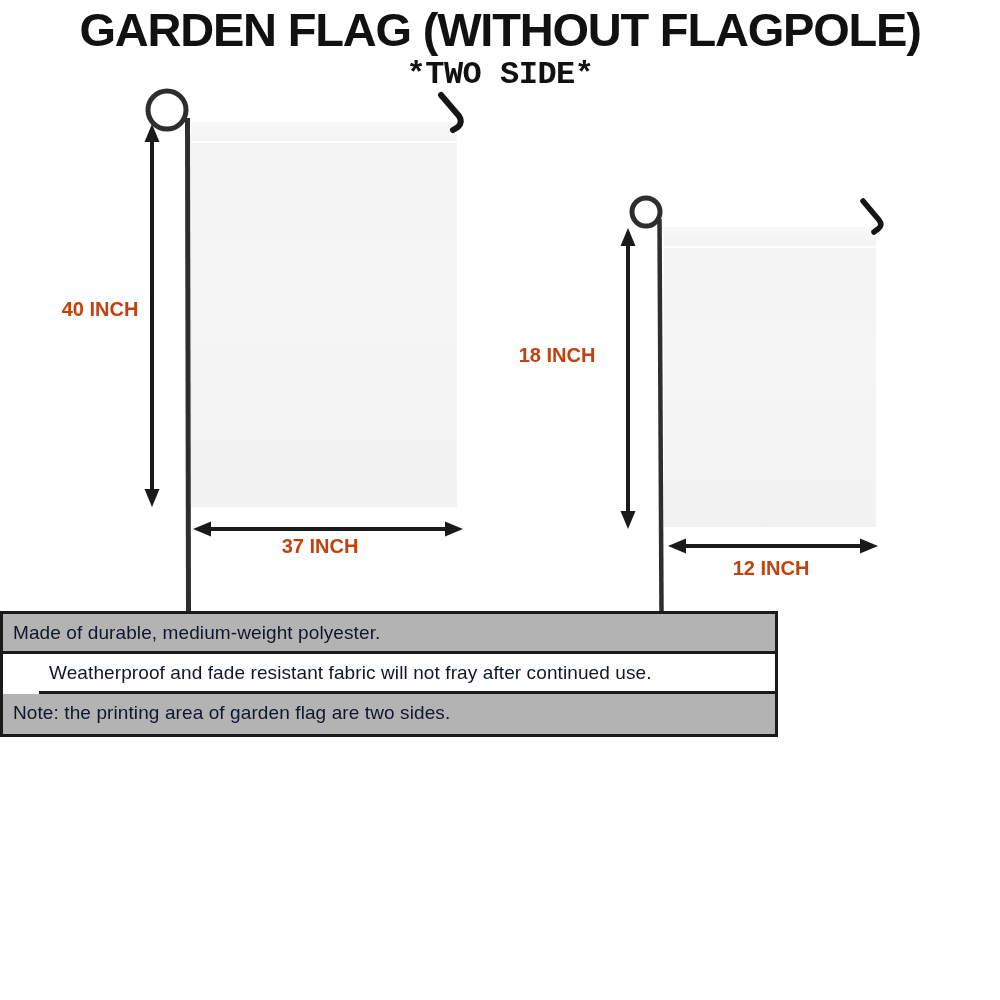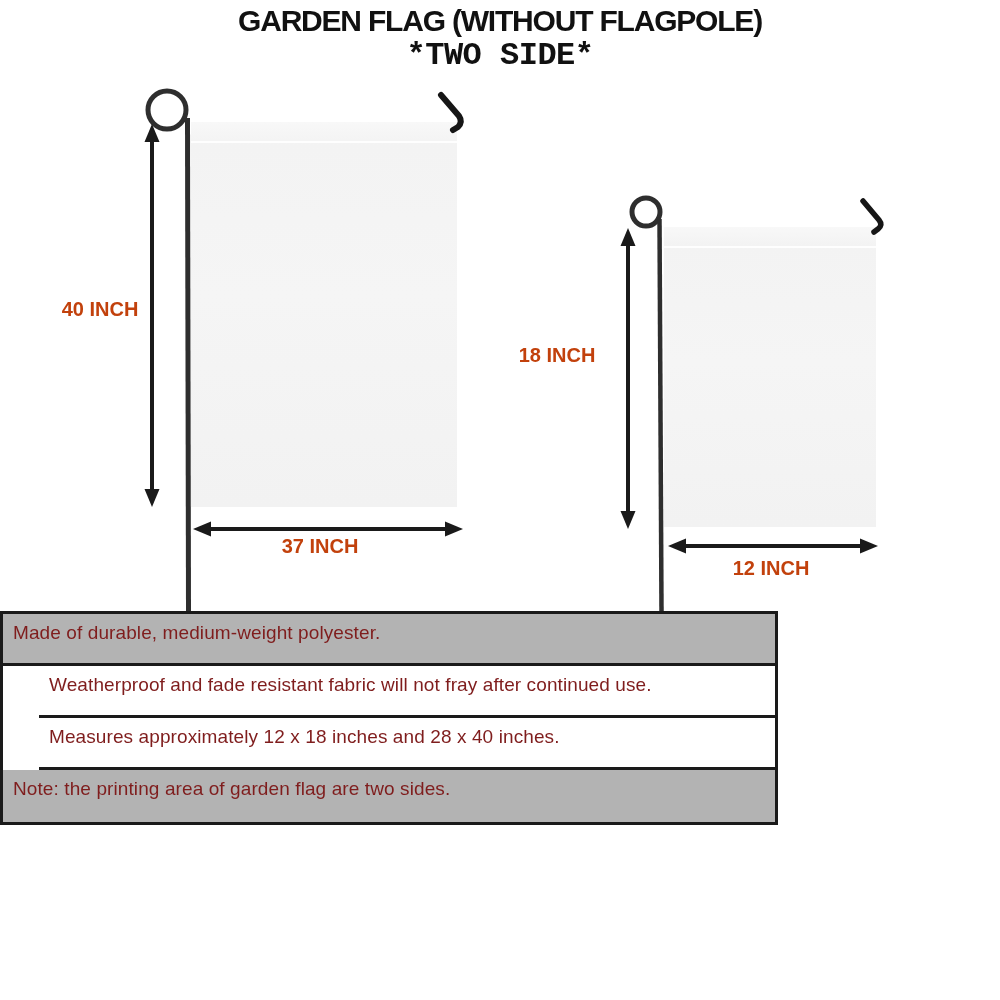"GARDEN FLAG (WITHOUT FLAGPOLE)" .title-line1 { font-size: 30px -> 47px }
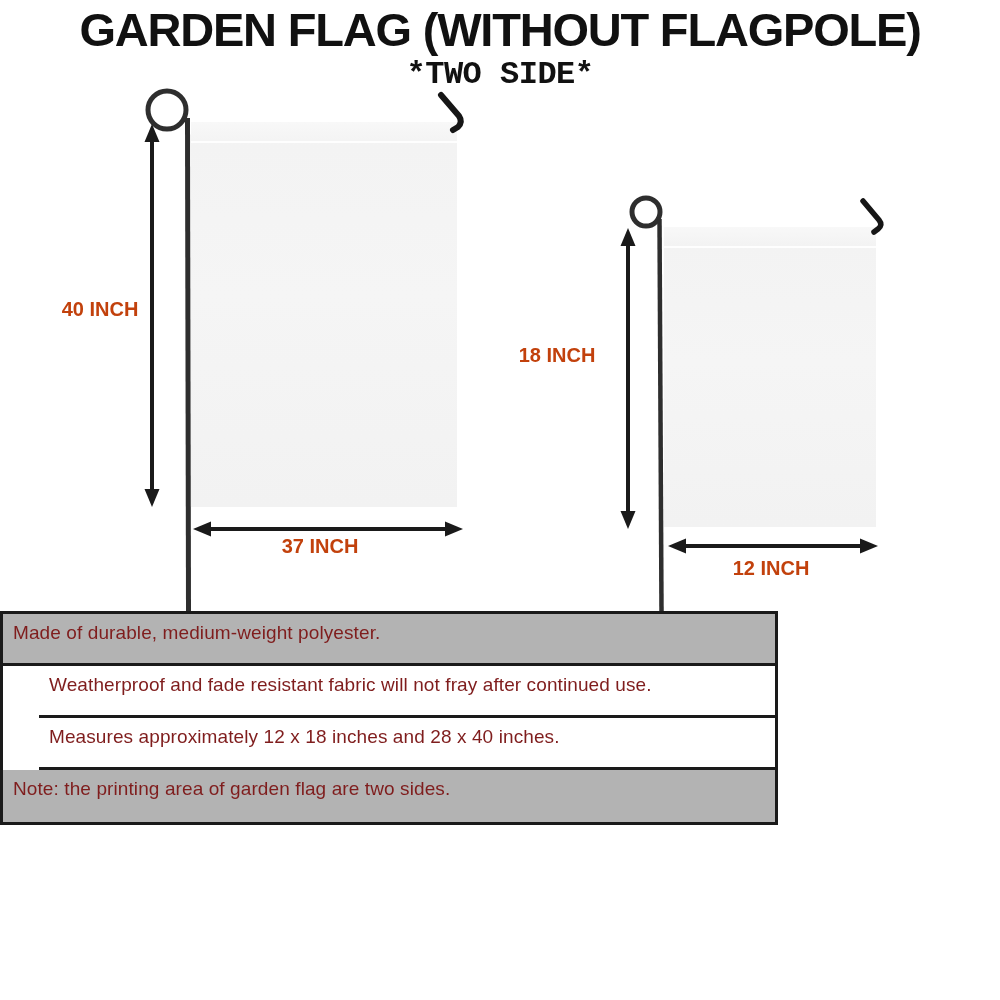"Made of durable, medium-weight" .feature-row { color: #7f1d1d -> #0f172a; height: 52px -> 40px }
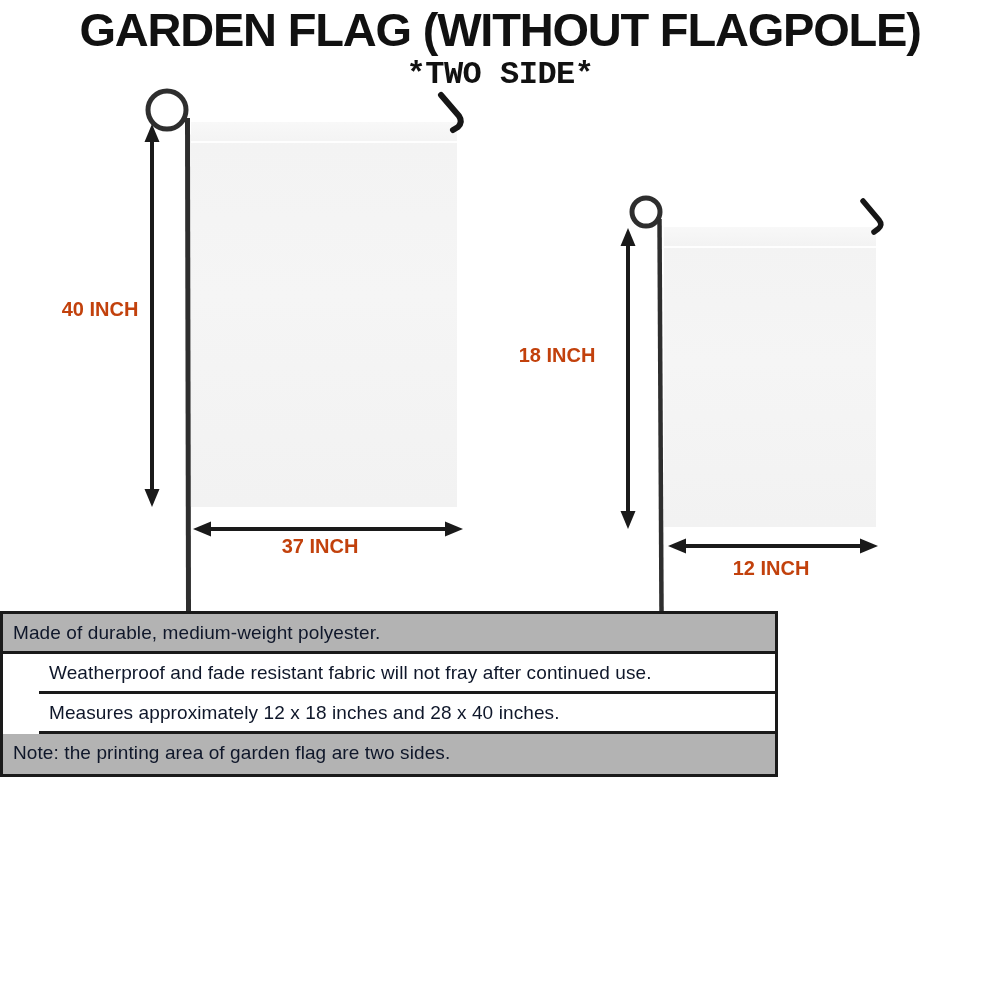"Measures approximately 12 x 18" div.feature-row { html: <div>Measures approximately 12 x 18 inches and 28 x 40 inches.</div> -> none }
